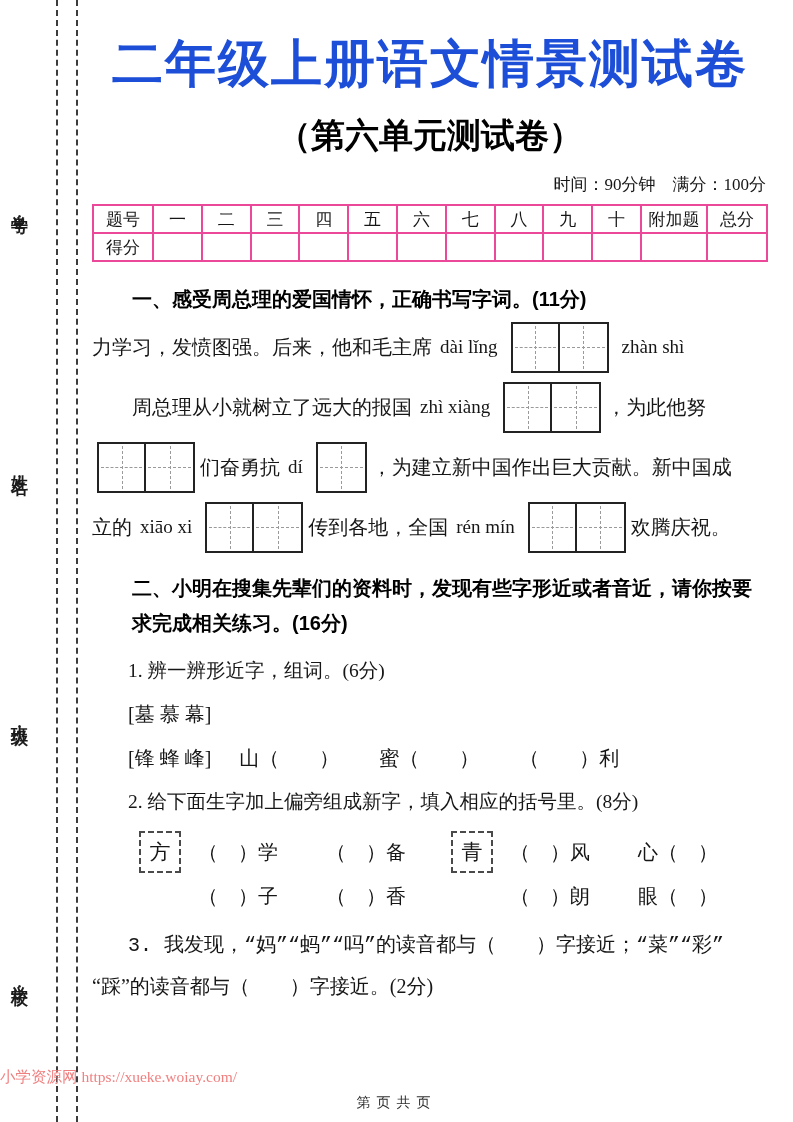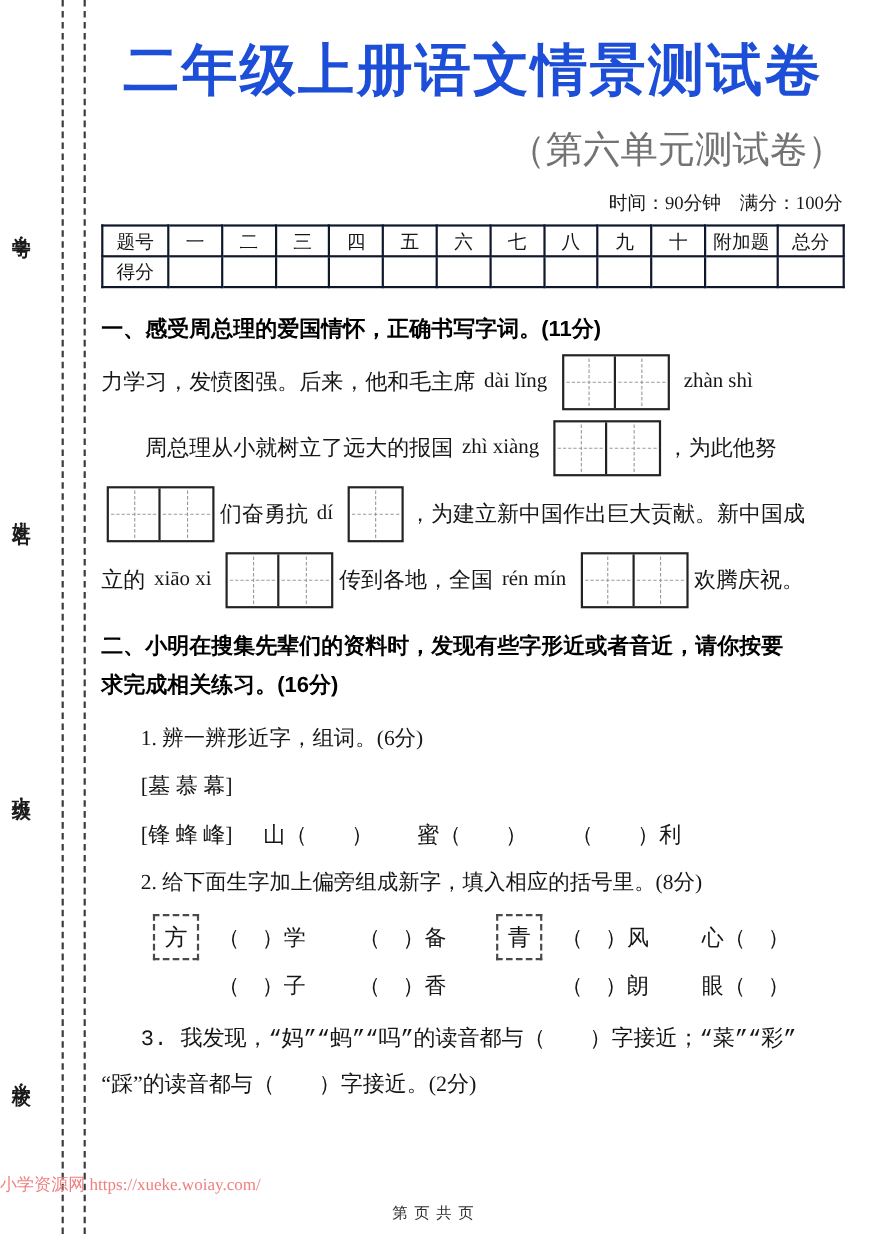"（第六单元测试卷）" .subtitle { color: #737373 -> #000000; font-weight: 400 -> 700; text-align: right -> center }
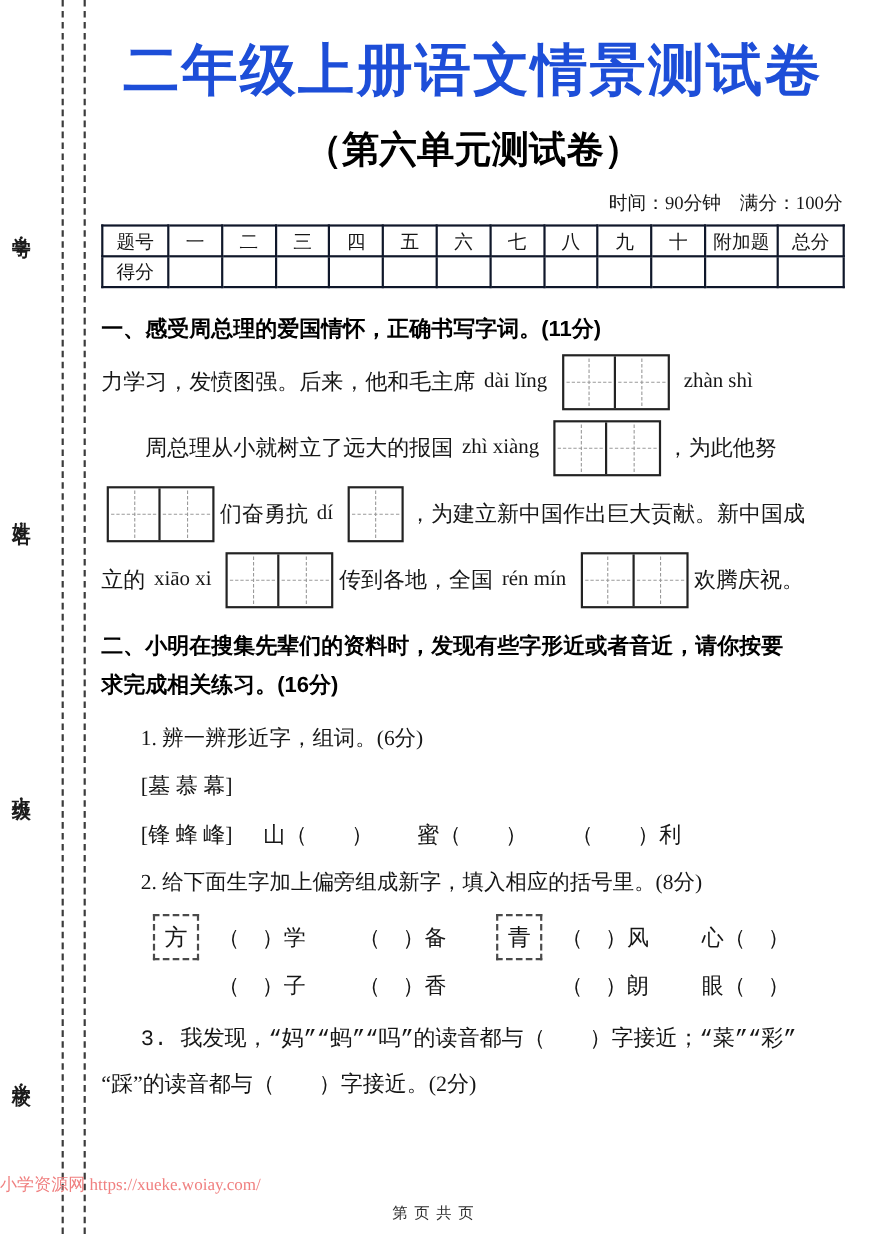"题号" table.score-table td { border: 2px solid #0f172a -> 2px solid #ec4899 }
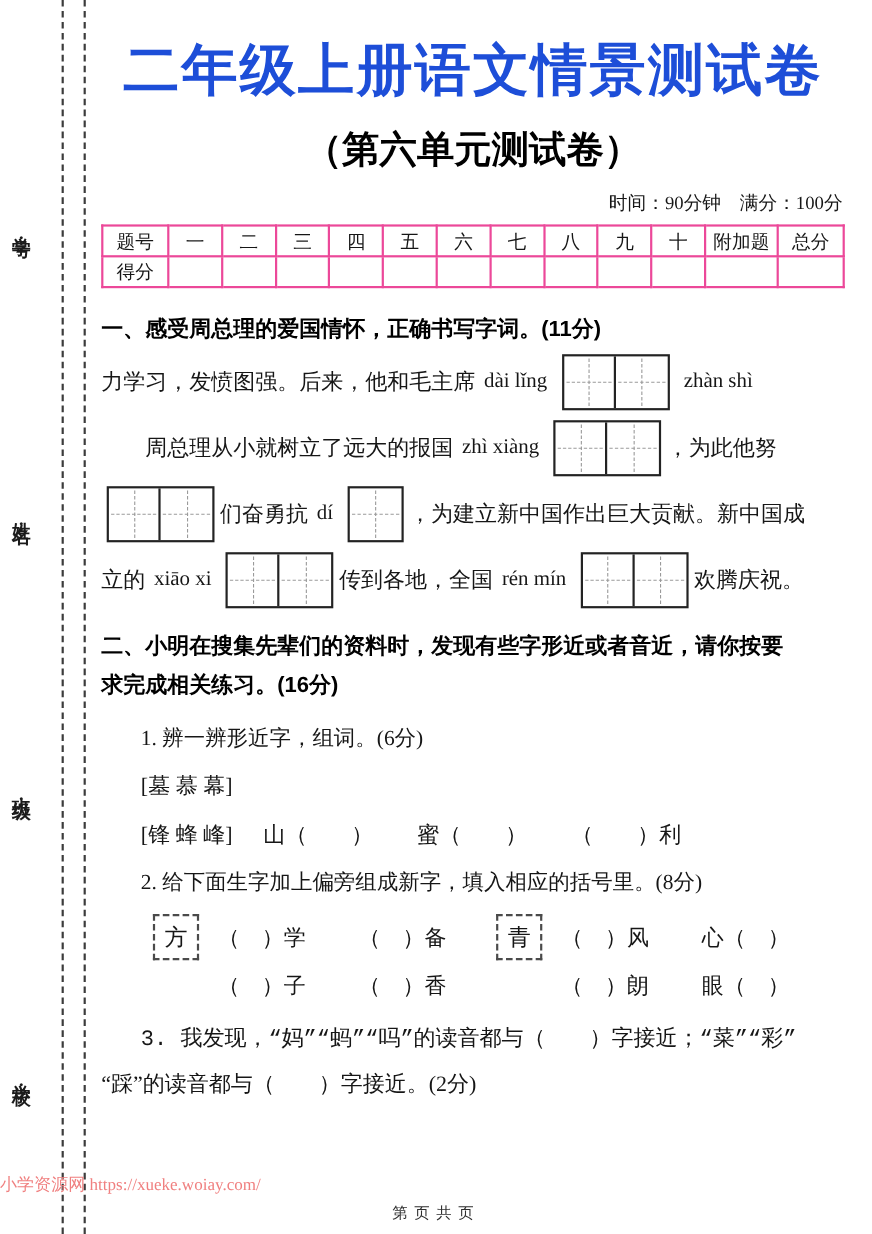"一、感受周总理的爱国情怀，正确书写字词。(11分)" .sec-h { margin-left: none -> 40px }
